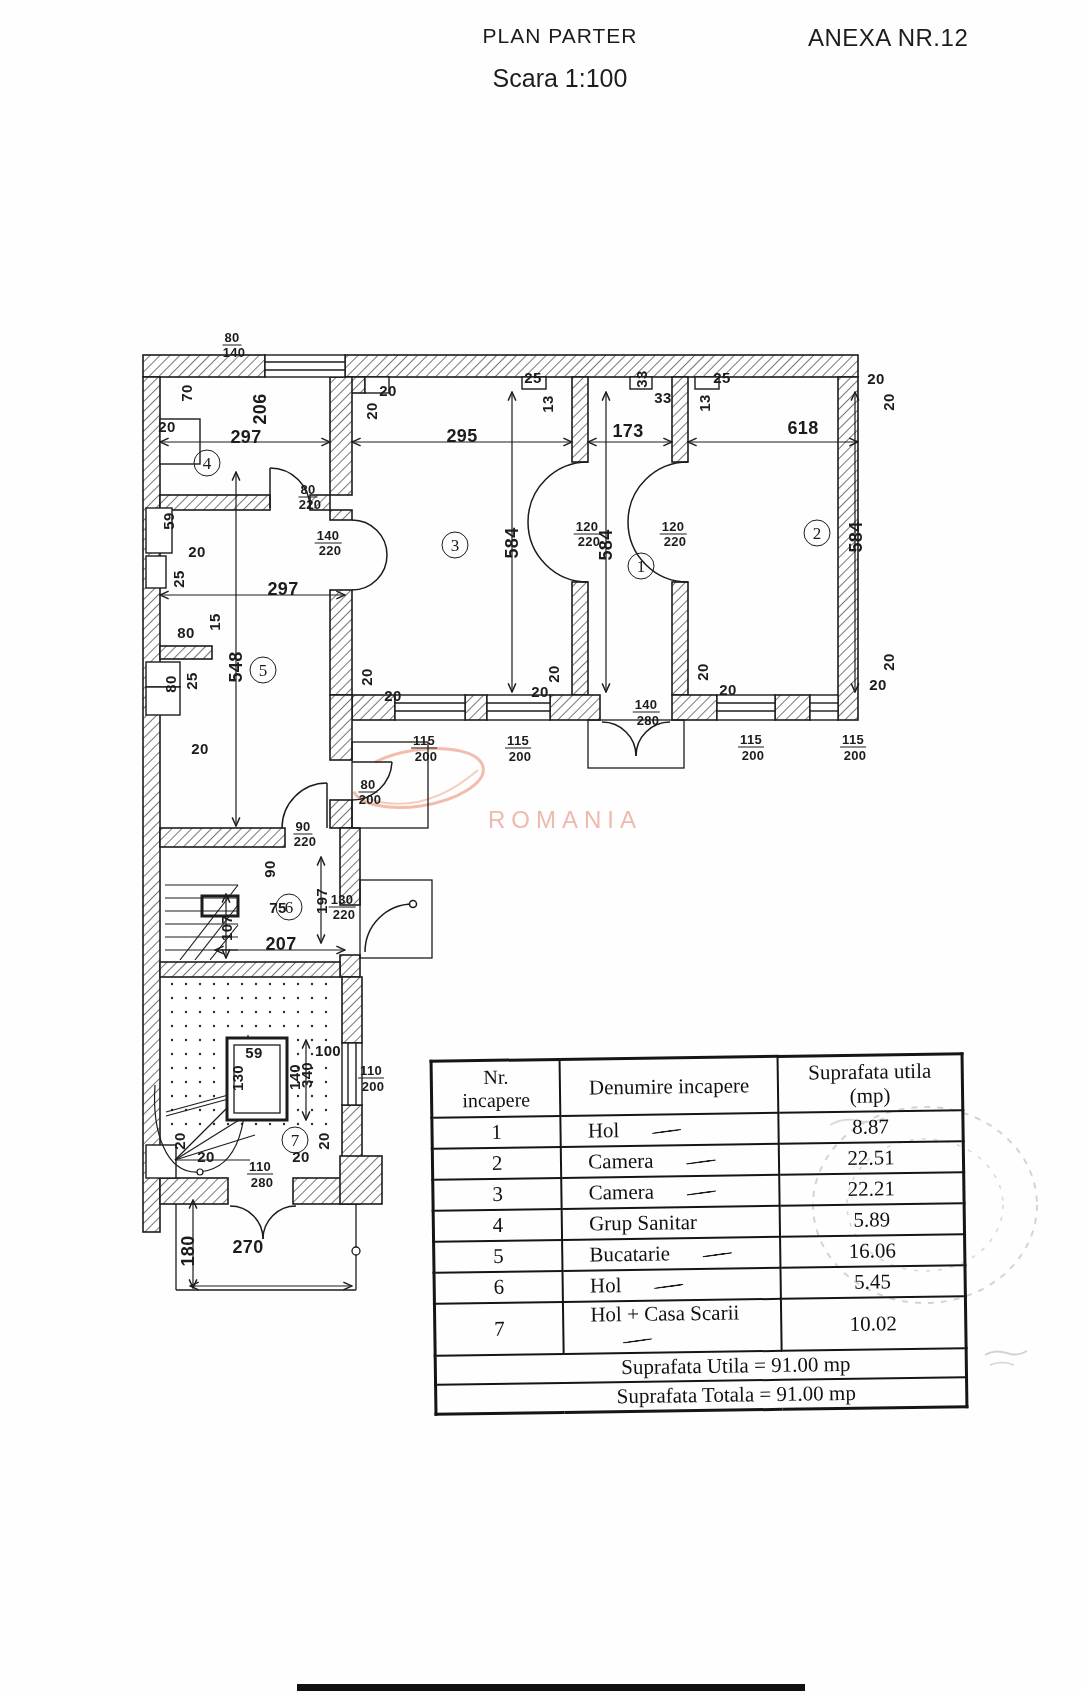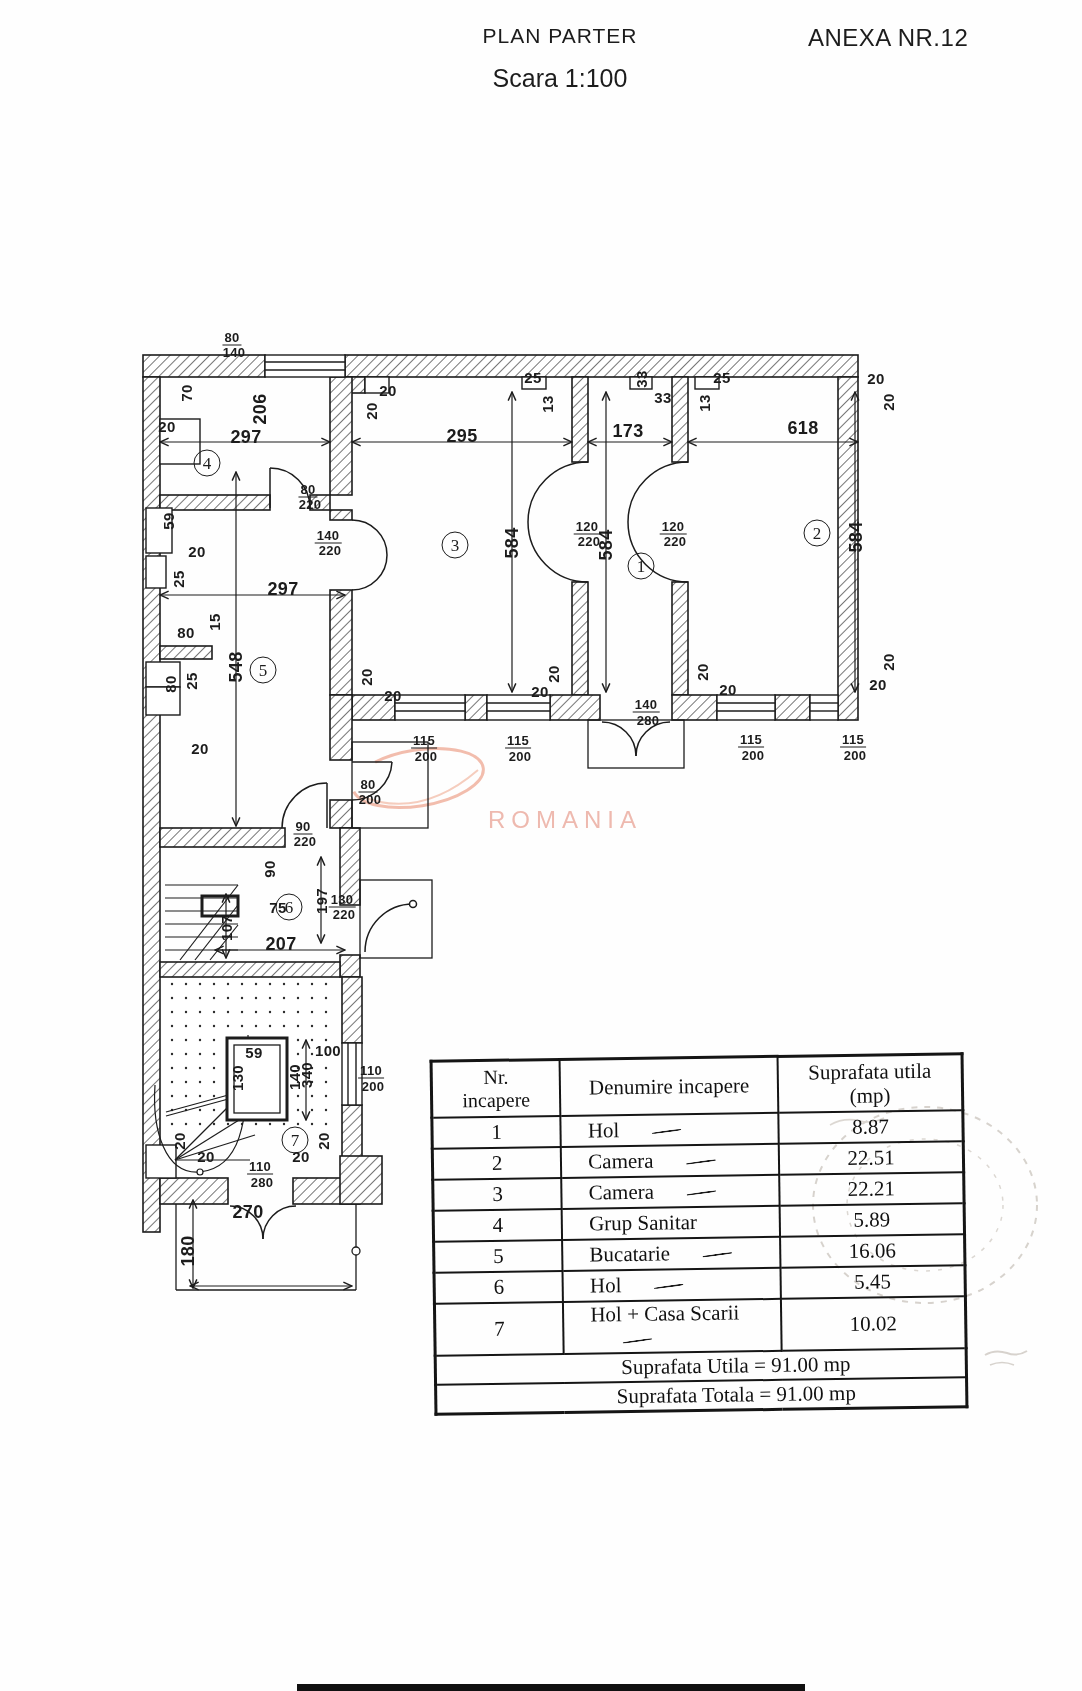"270" span.dim { top: 1212px -> 1247px }
